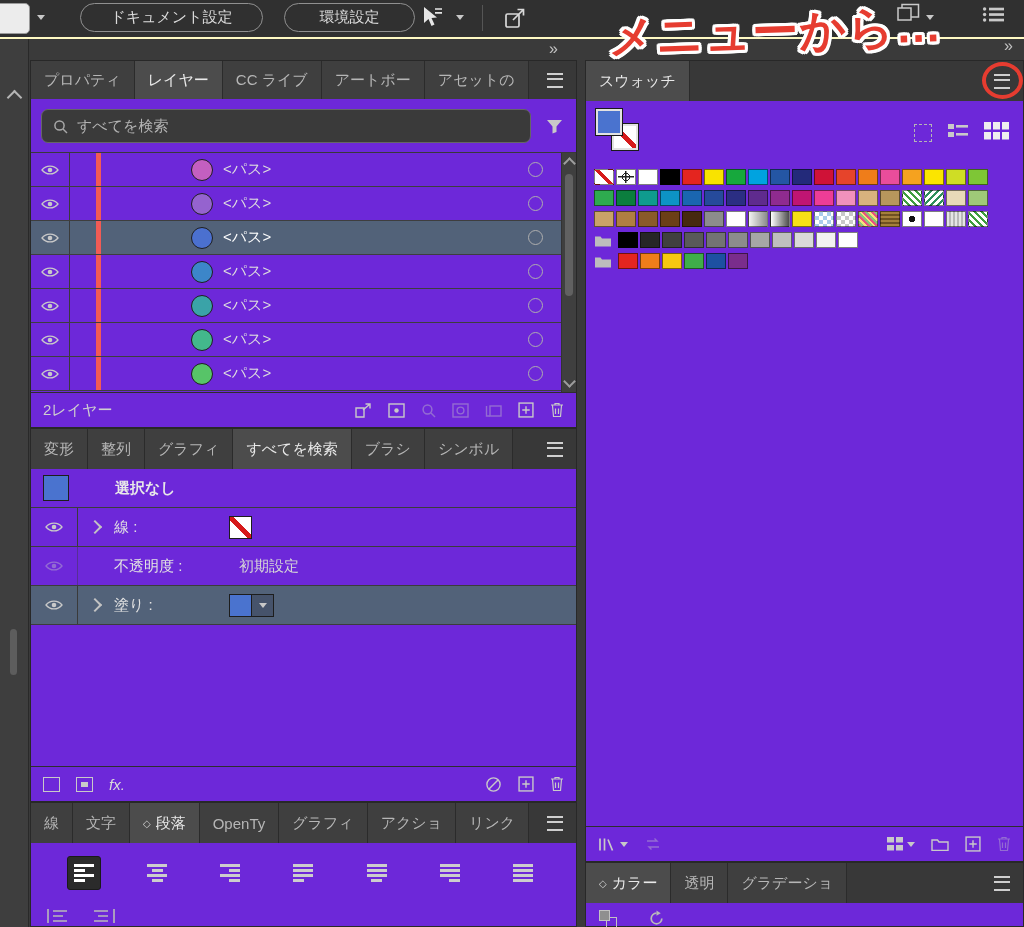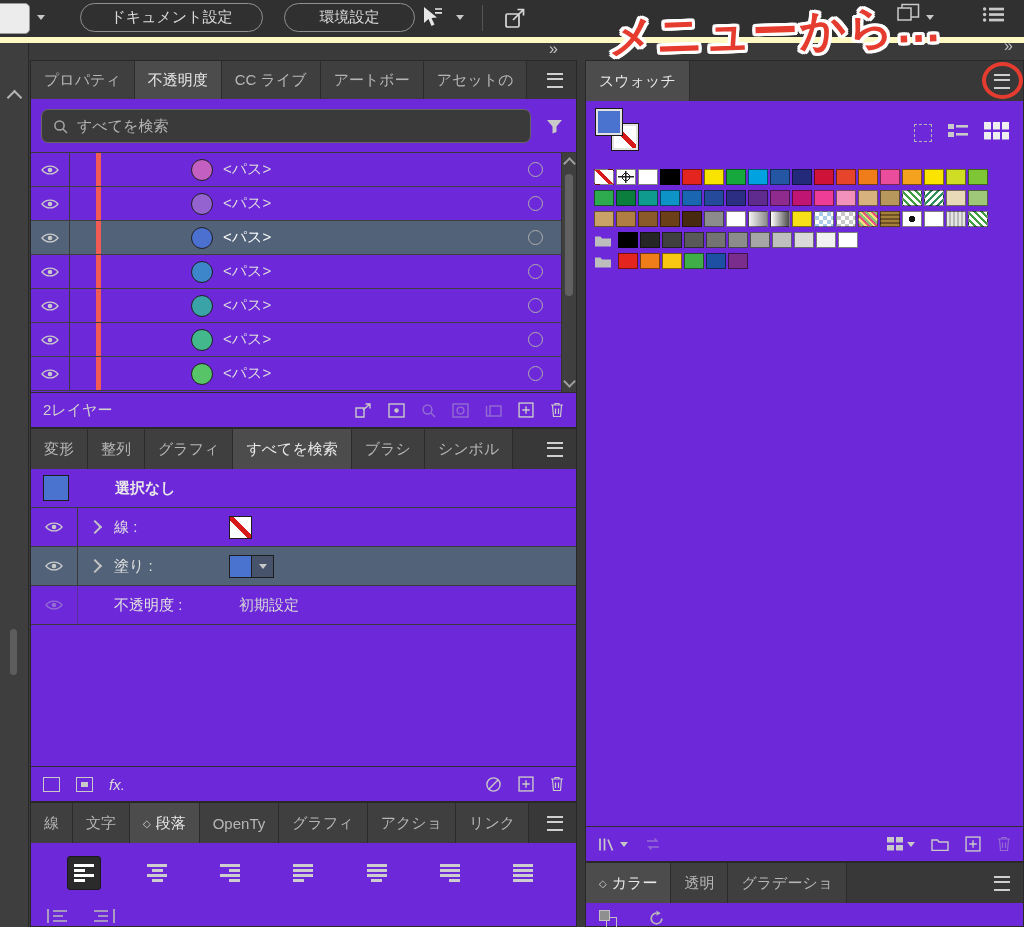"ドキュメント設定" .toolbar { border-bottom: 6px solid #fef9c3 -> 2px solid #fef9c3 }
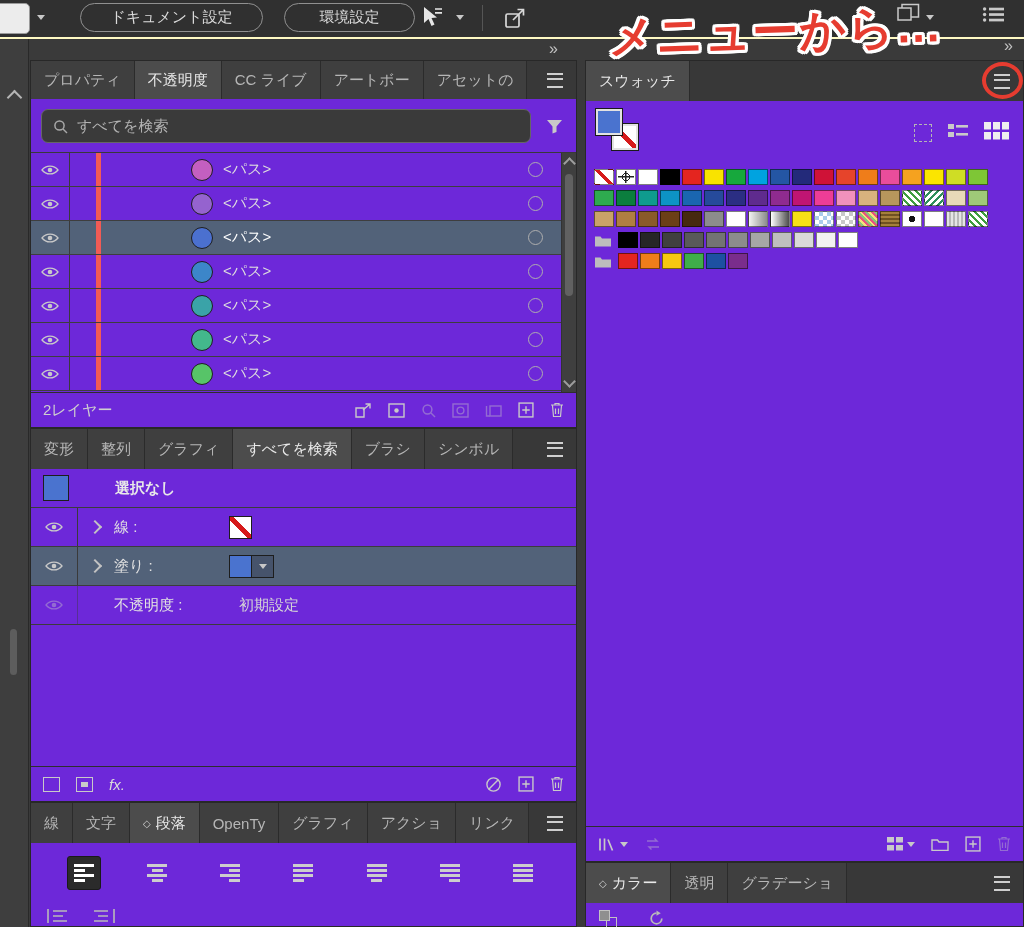"不透明度" span { text: 不透明度 -> レイヤー }
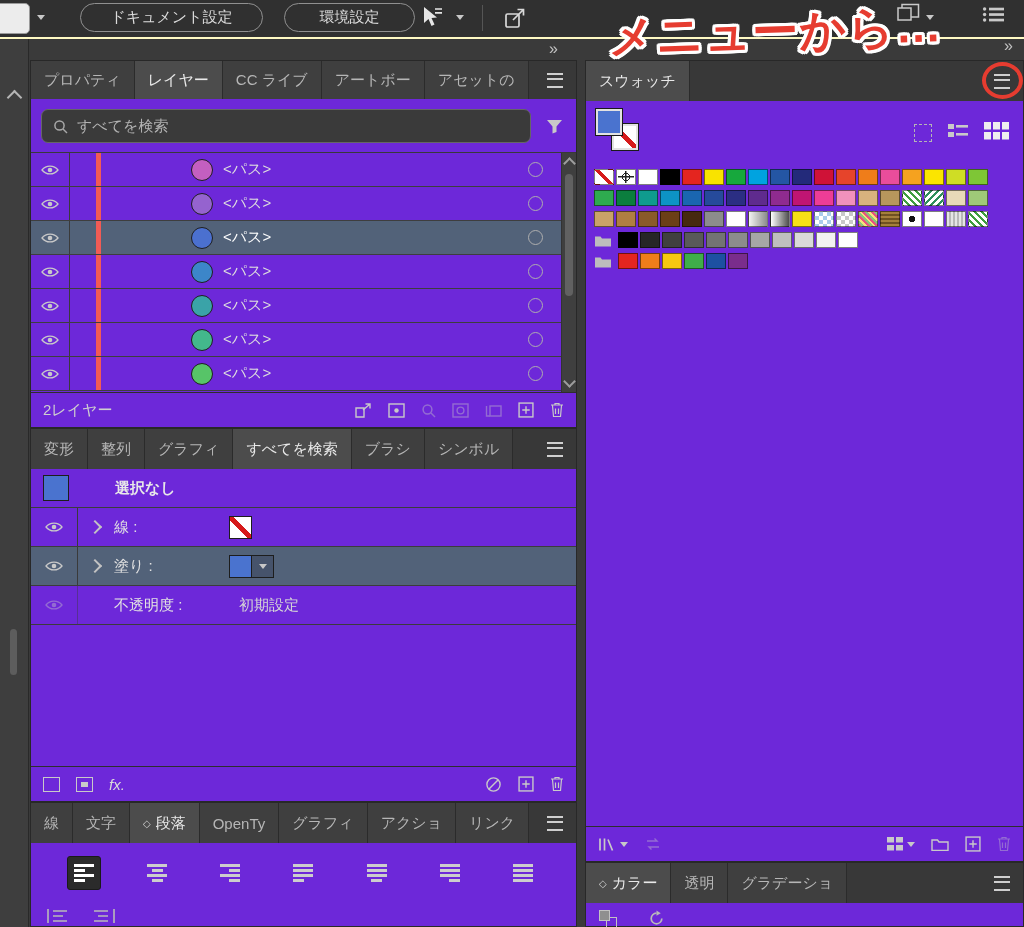"塗り :" div.ap-row { order: before "不透明度 :" -> after "不透明度 :" }
